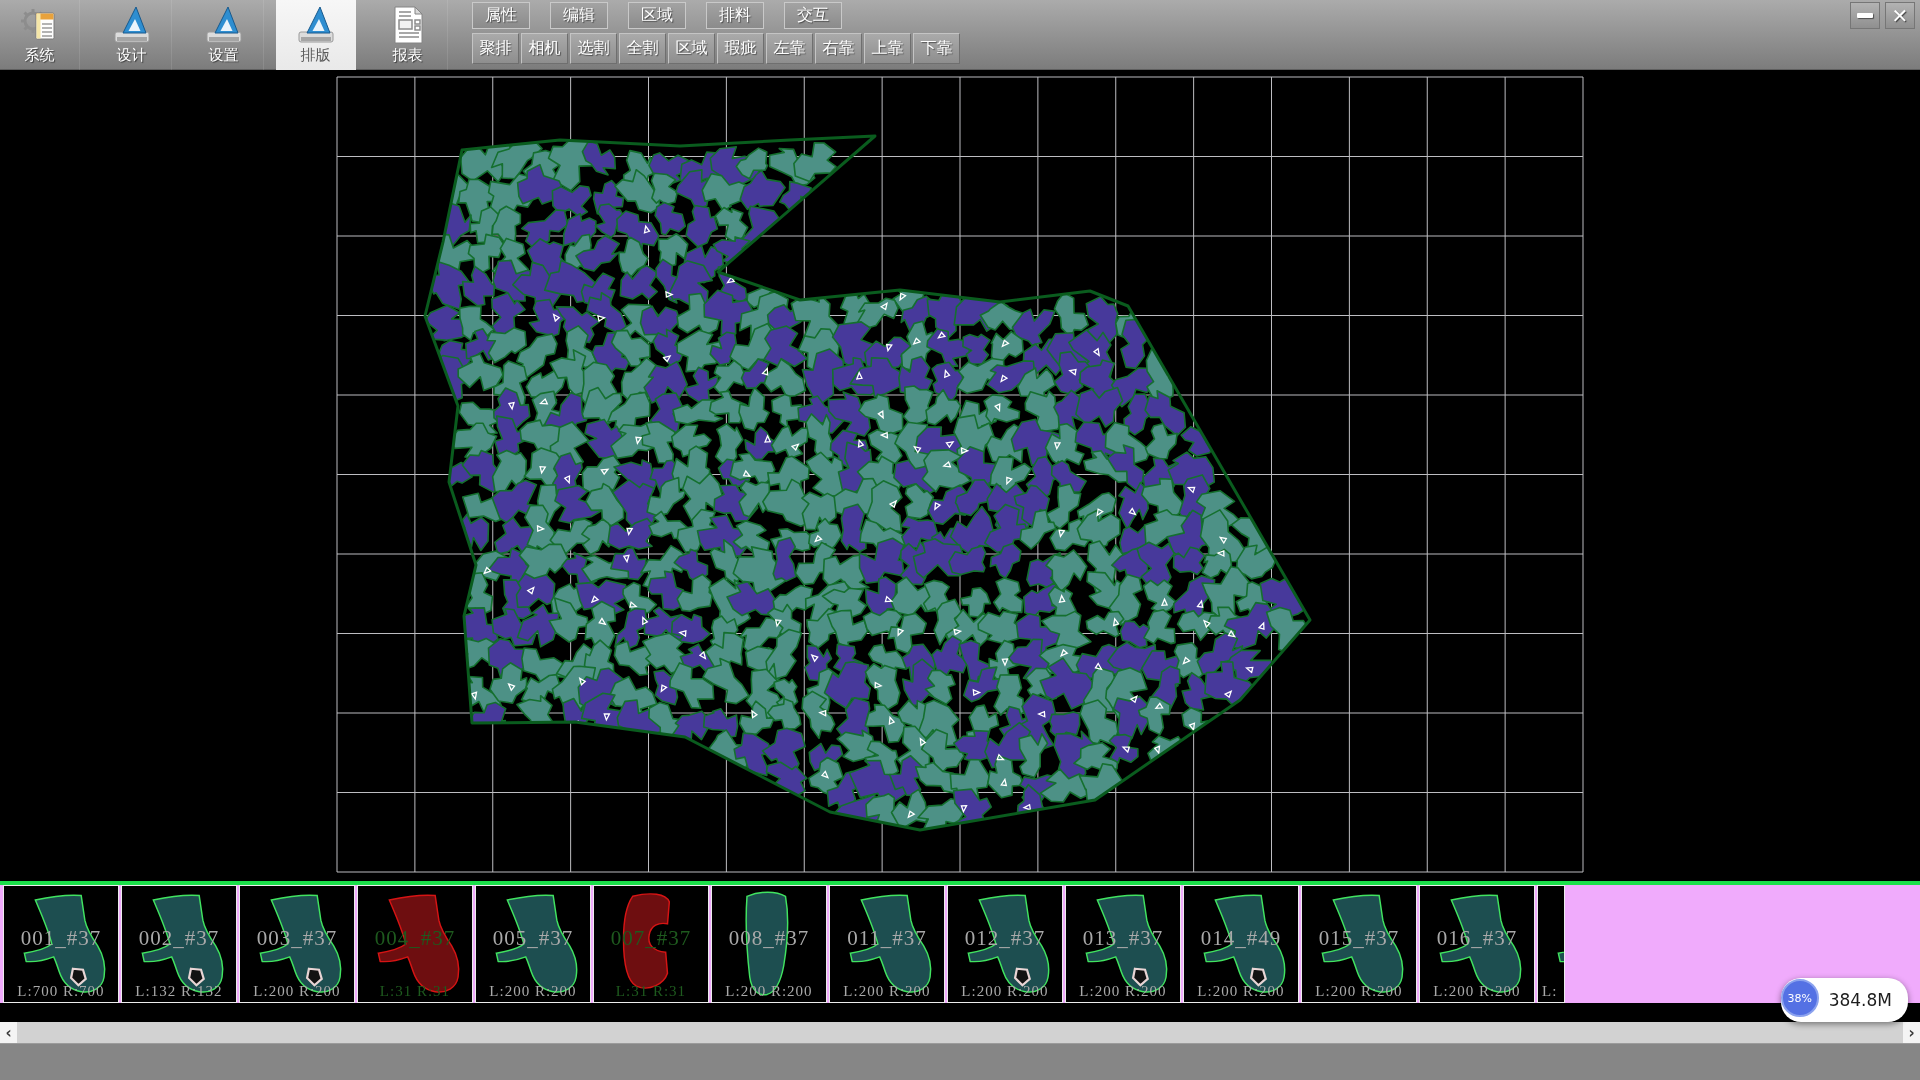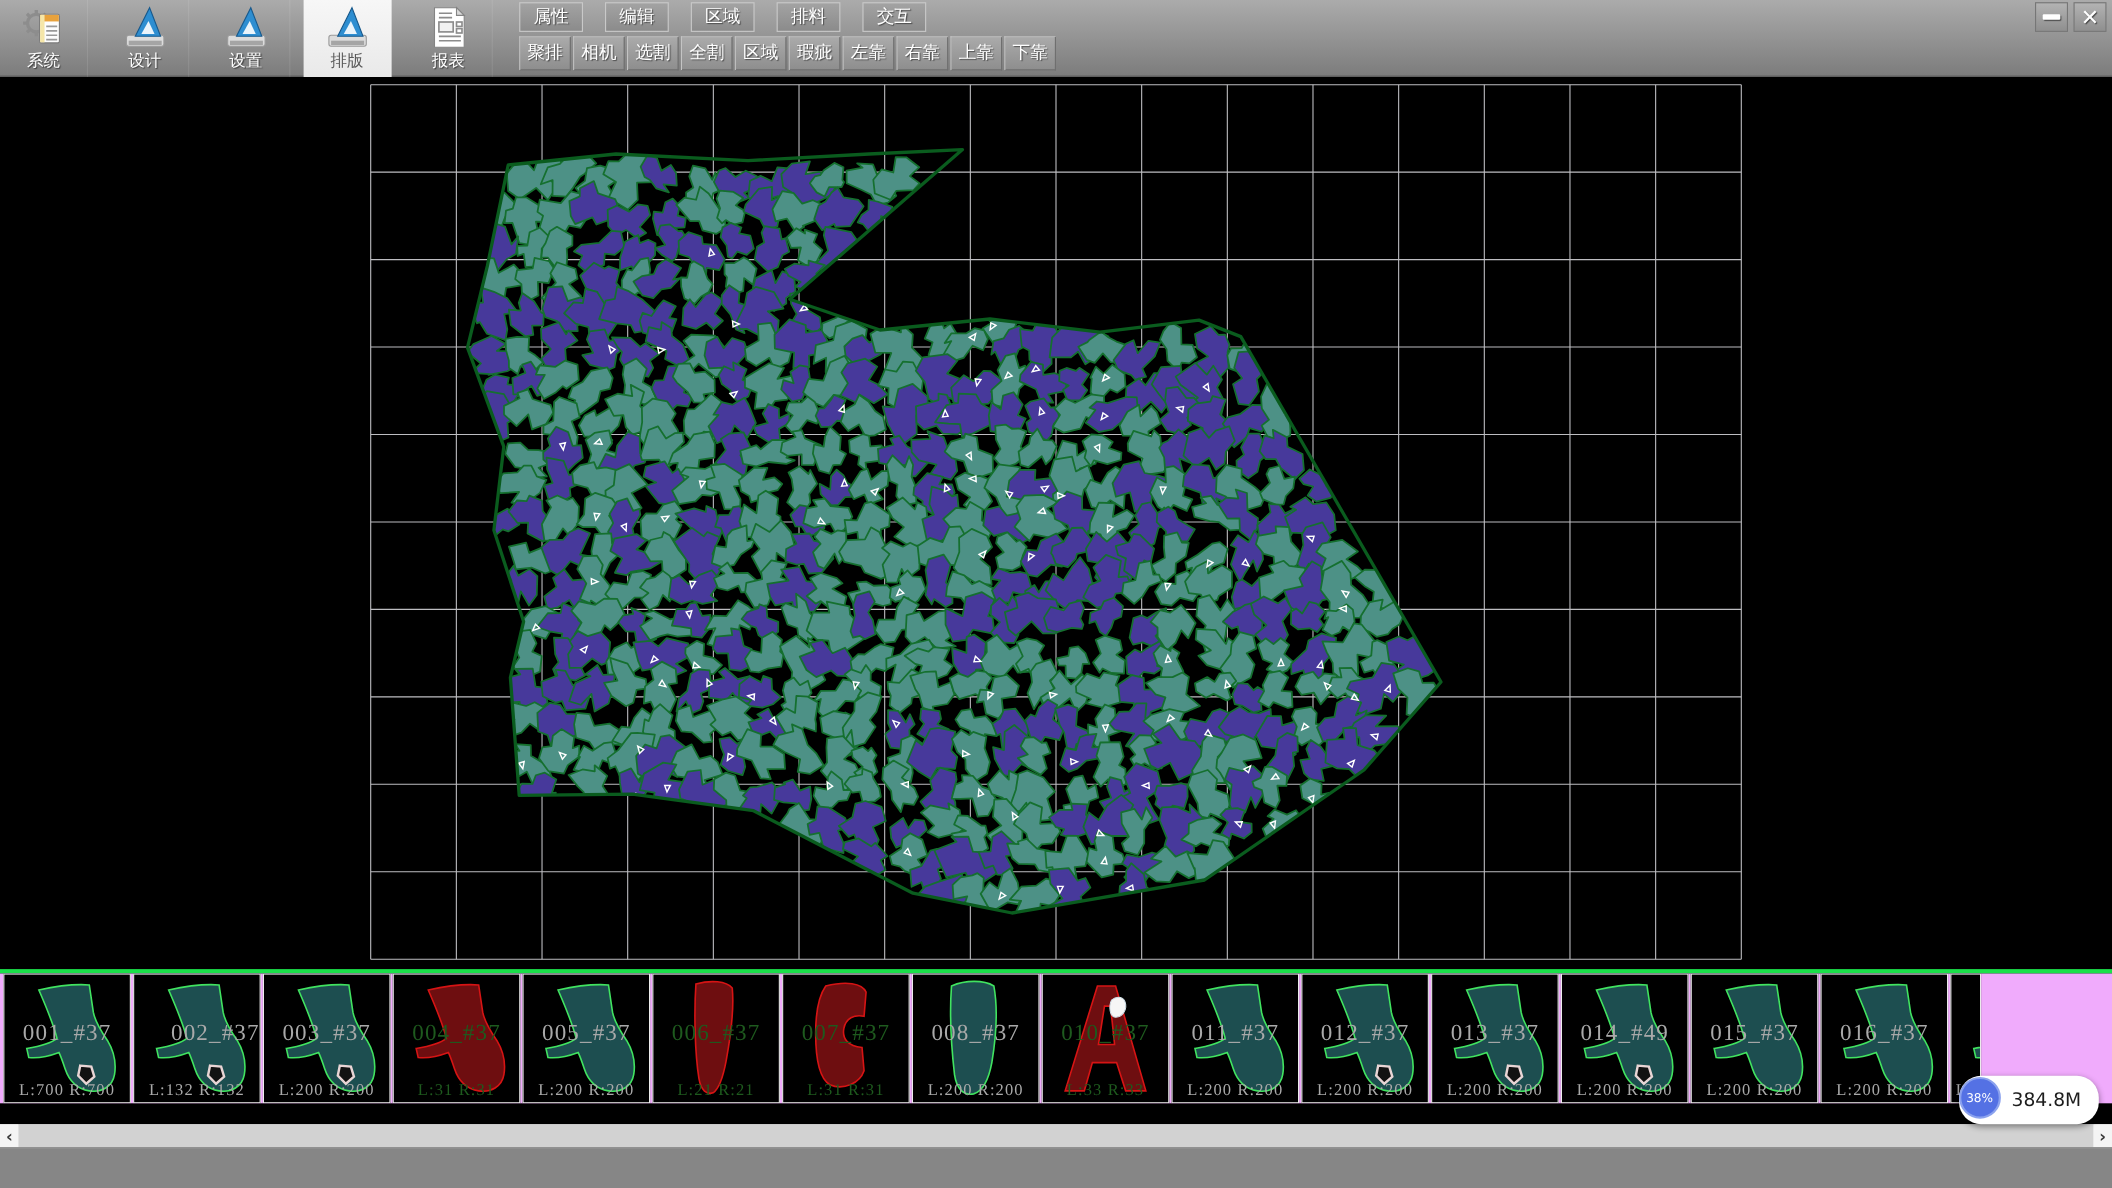"002_#37" div.name { text-align: right -> none }
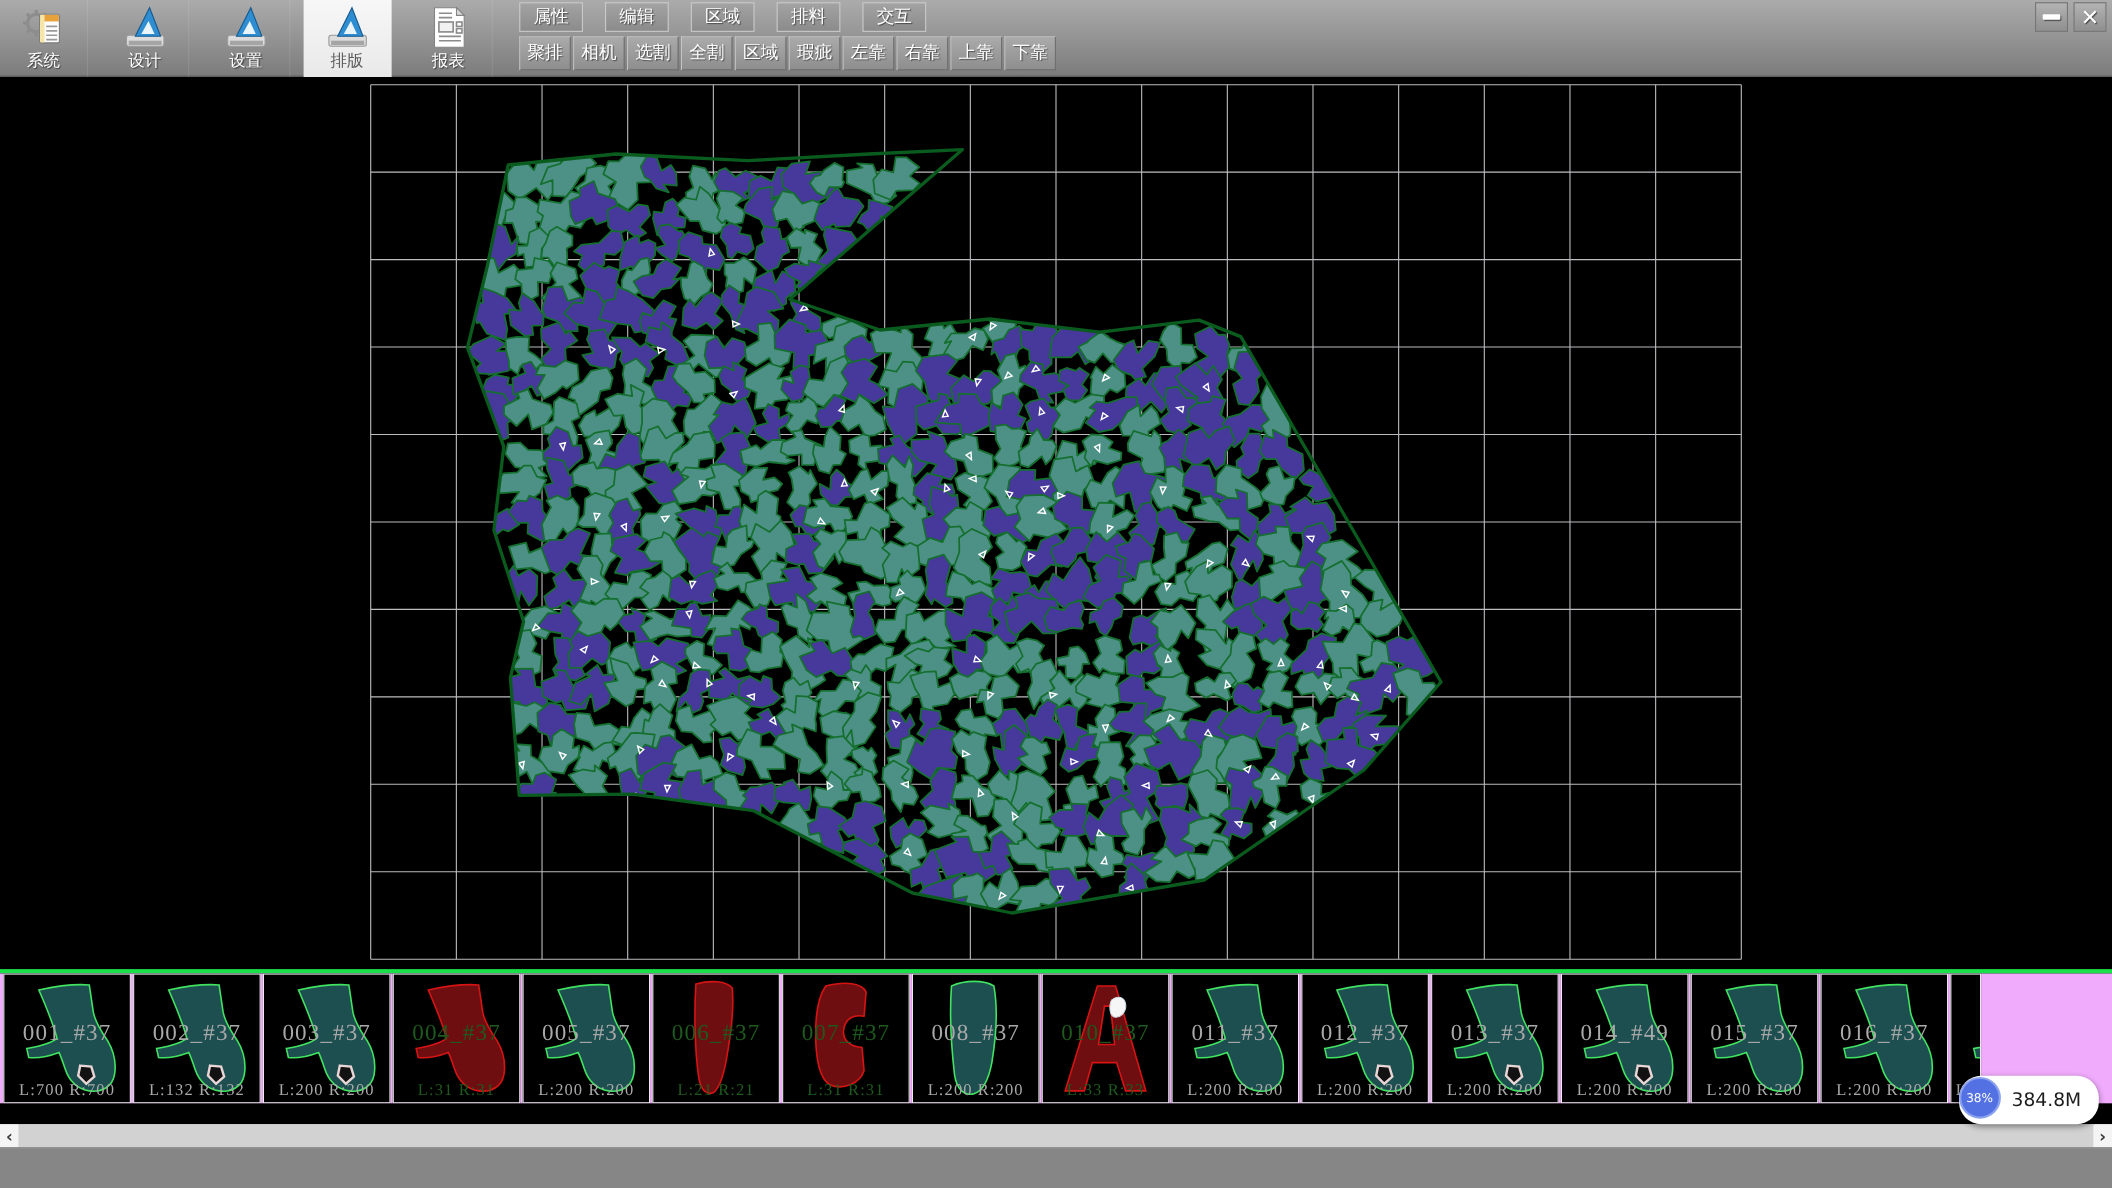"006_#37" div.cell { html: <div> <svg> <path></path> </svg> <div>006_#37</div> <div>L:21 R:21</div> </div> -> none }
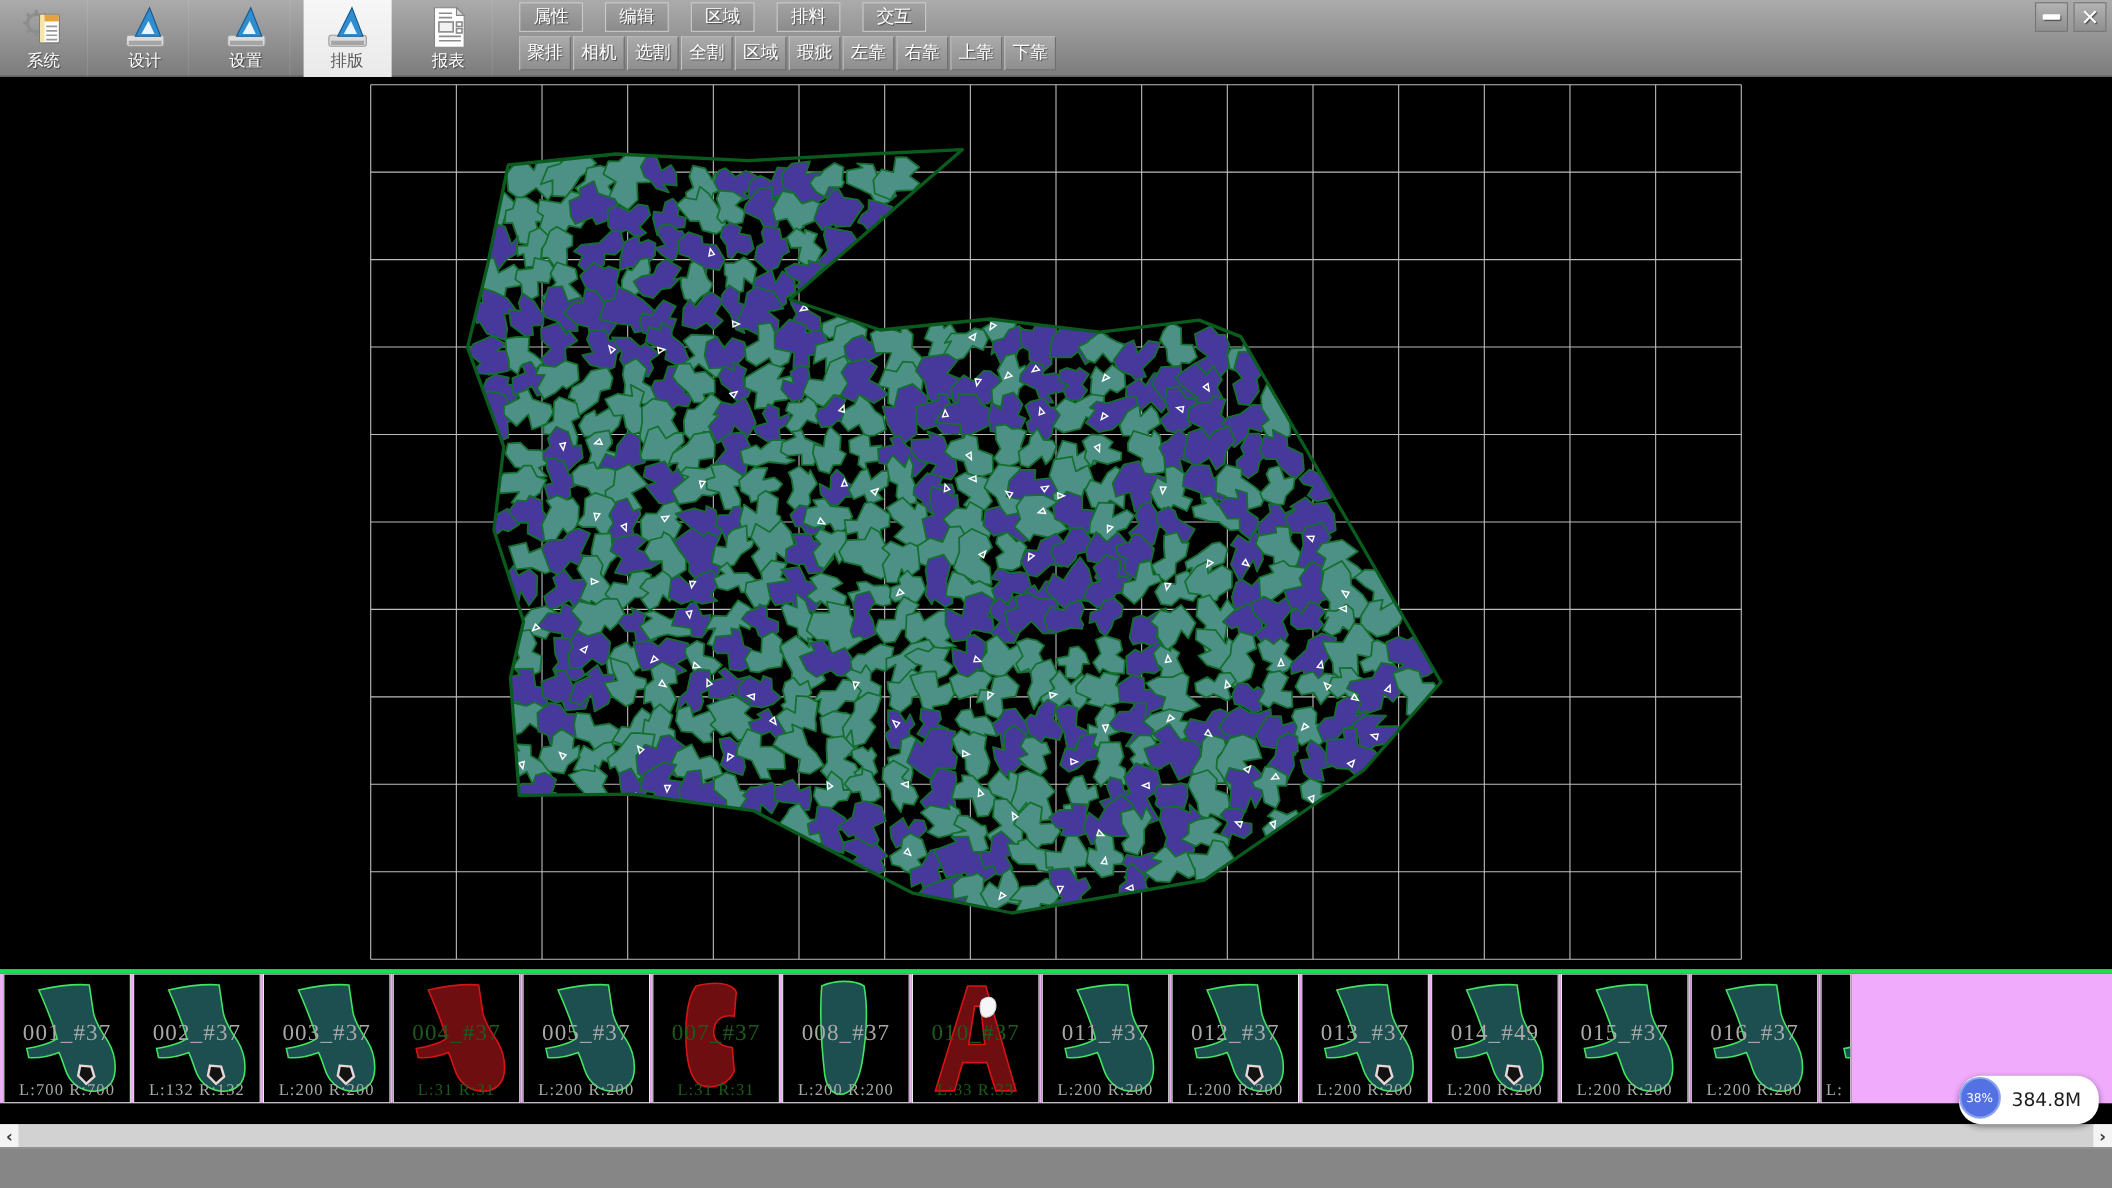"010_#37" div.cell { html: <div> <svg> <path></path> <path></path> </svg> <div>010_#37</div> <div>L:33 R:33</div> </div> -> none }
